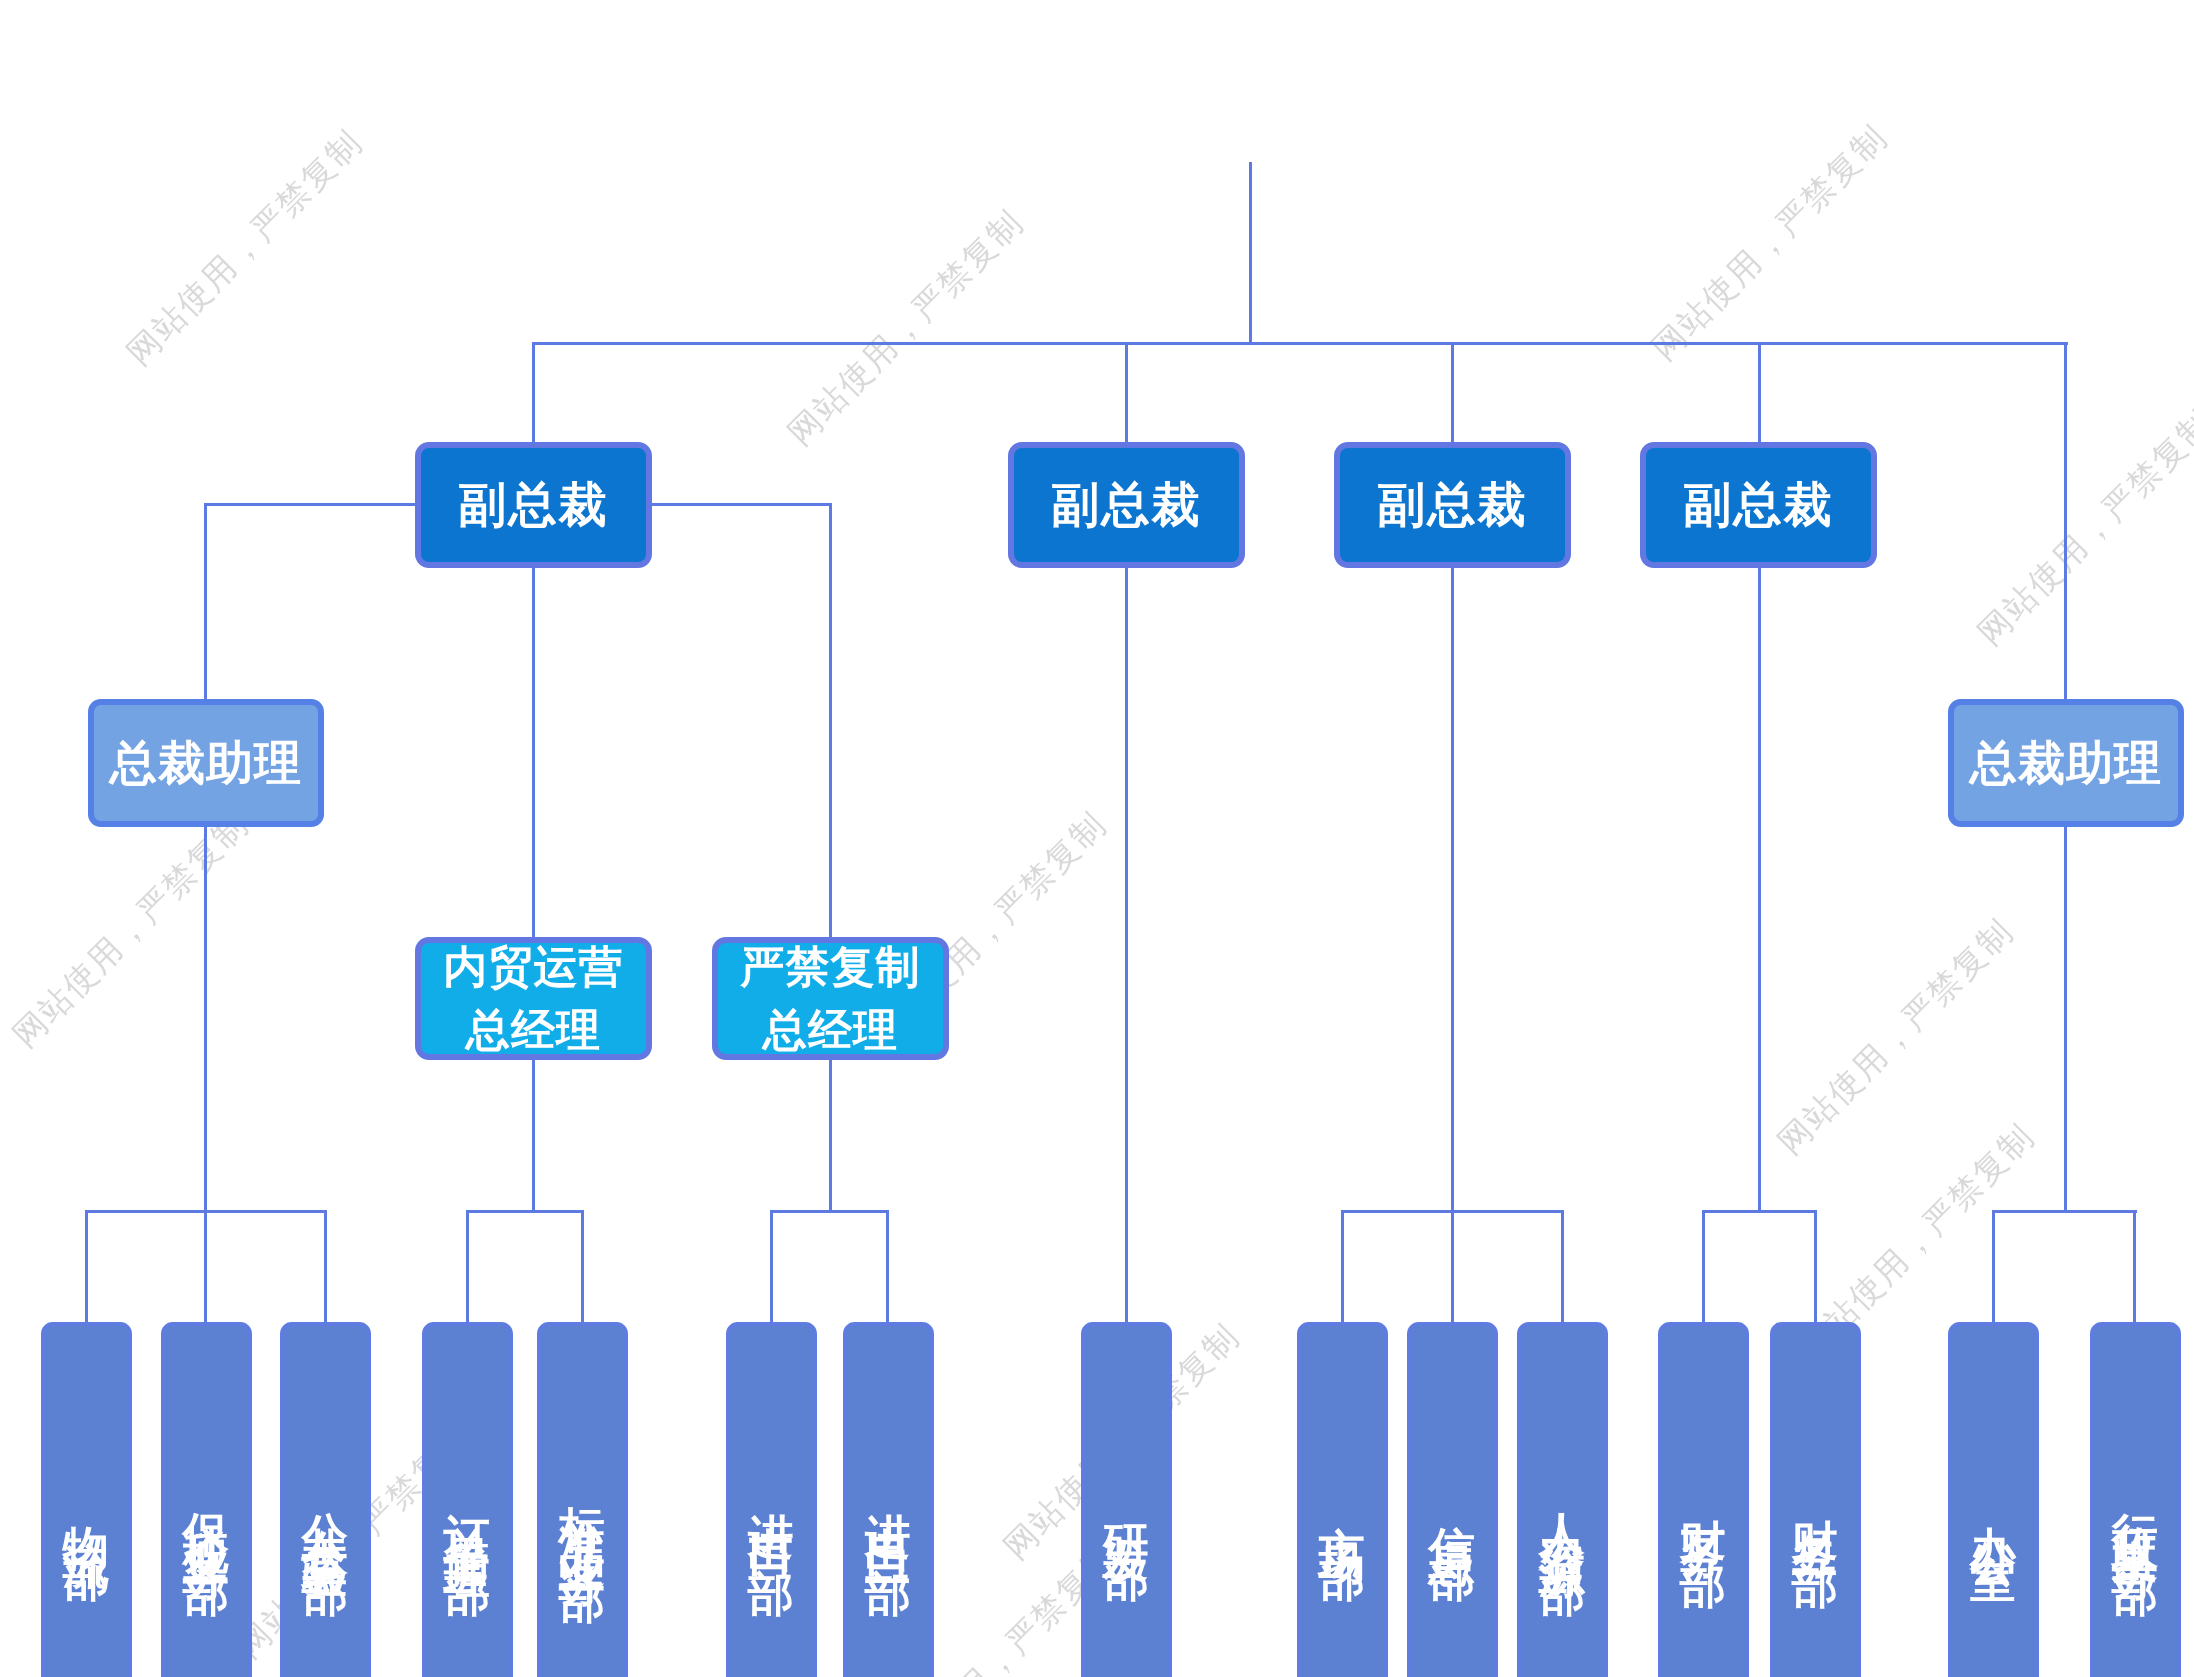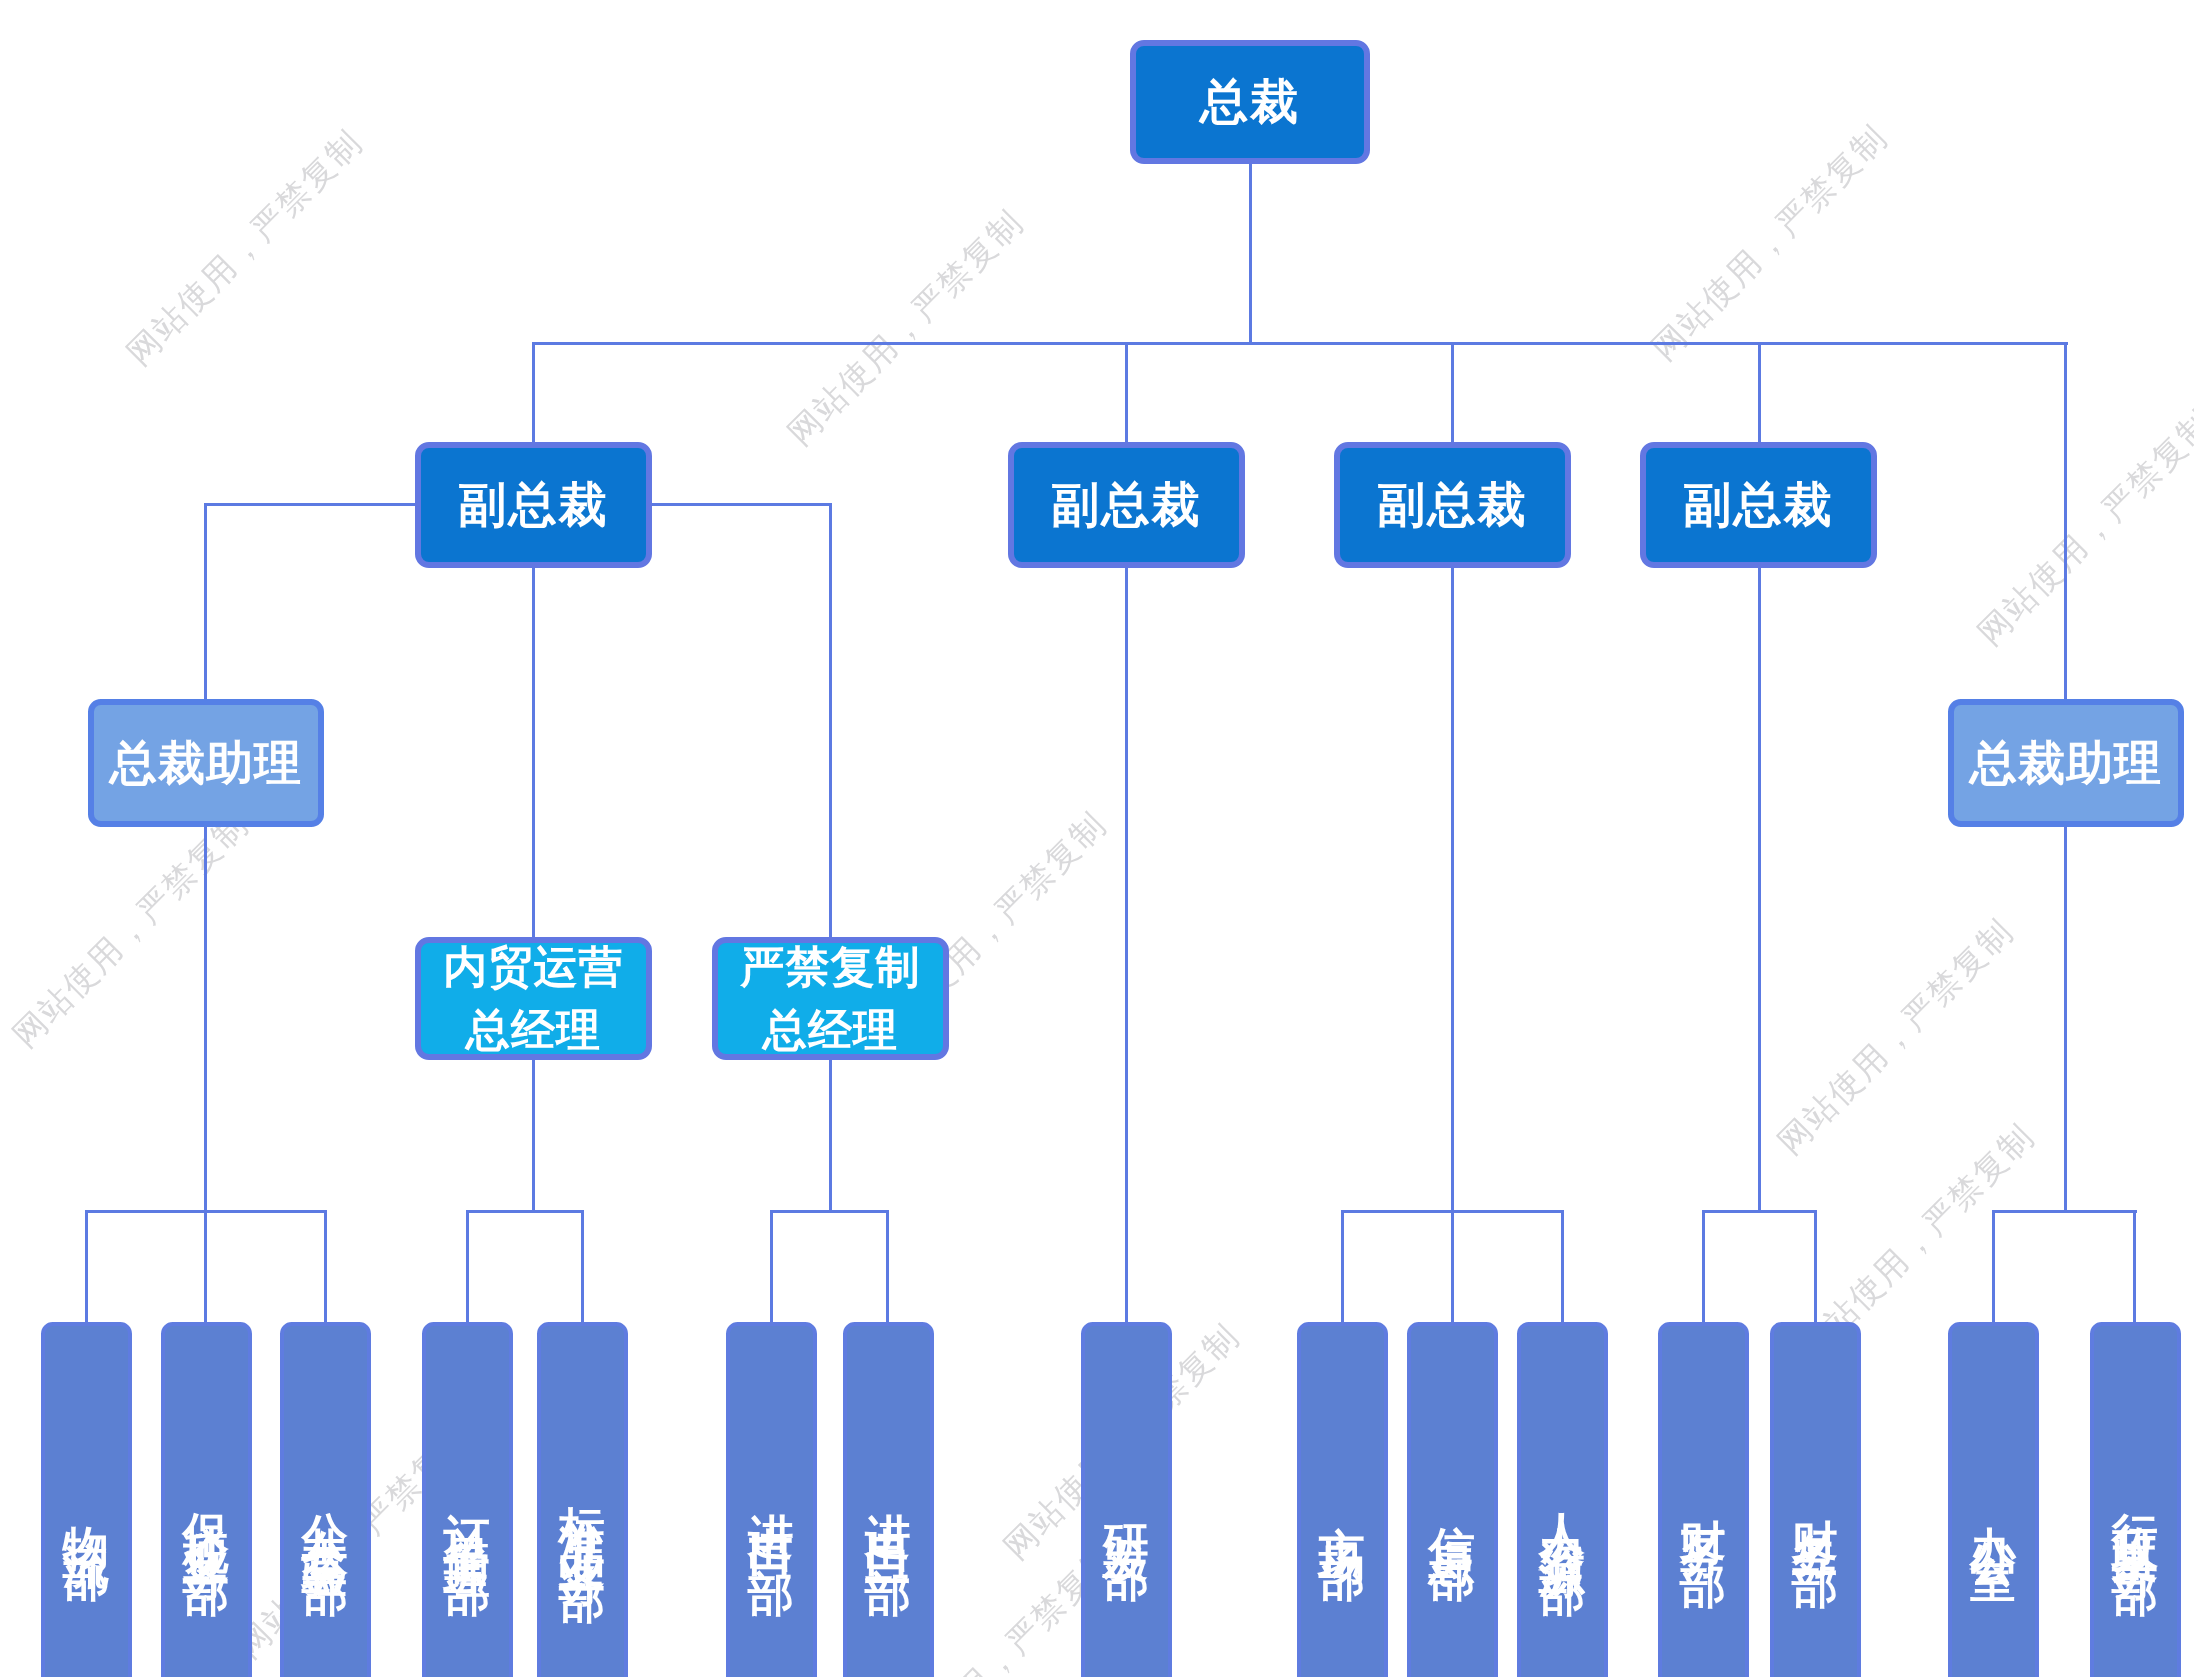"总裁" div.box { html: <div> <span>总裁</span> </div> -> none }
